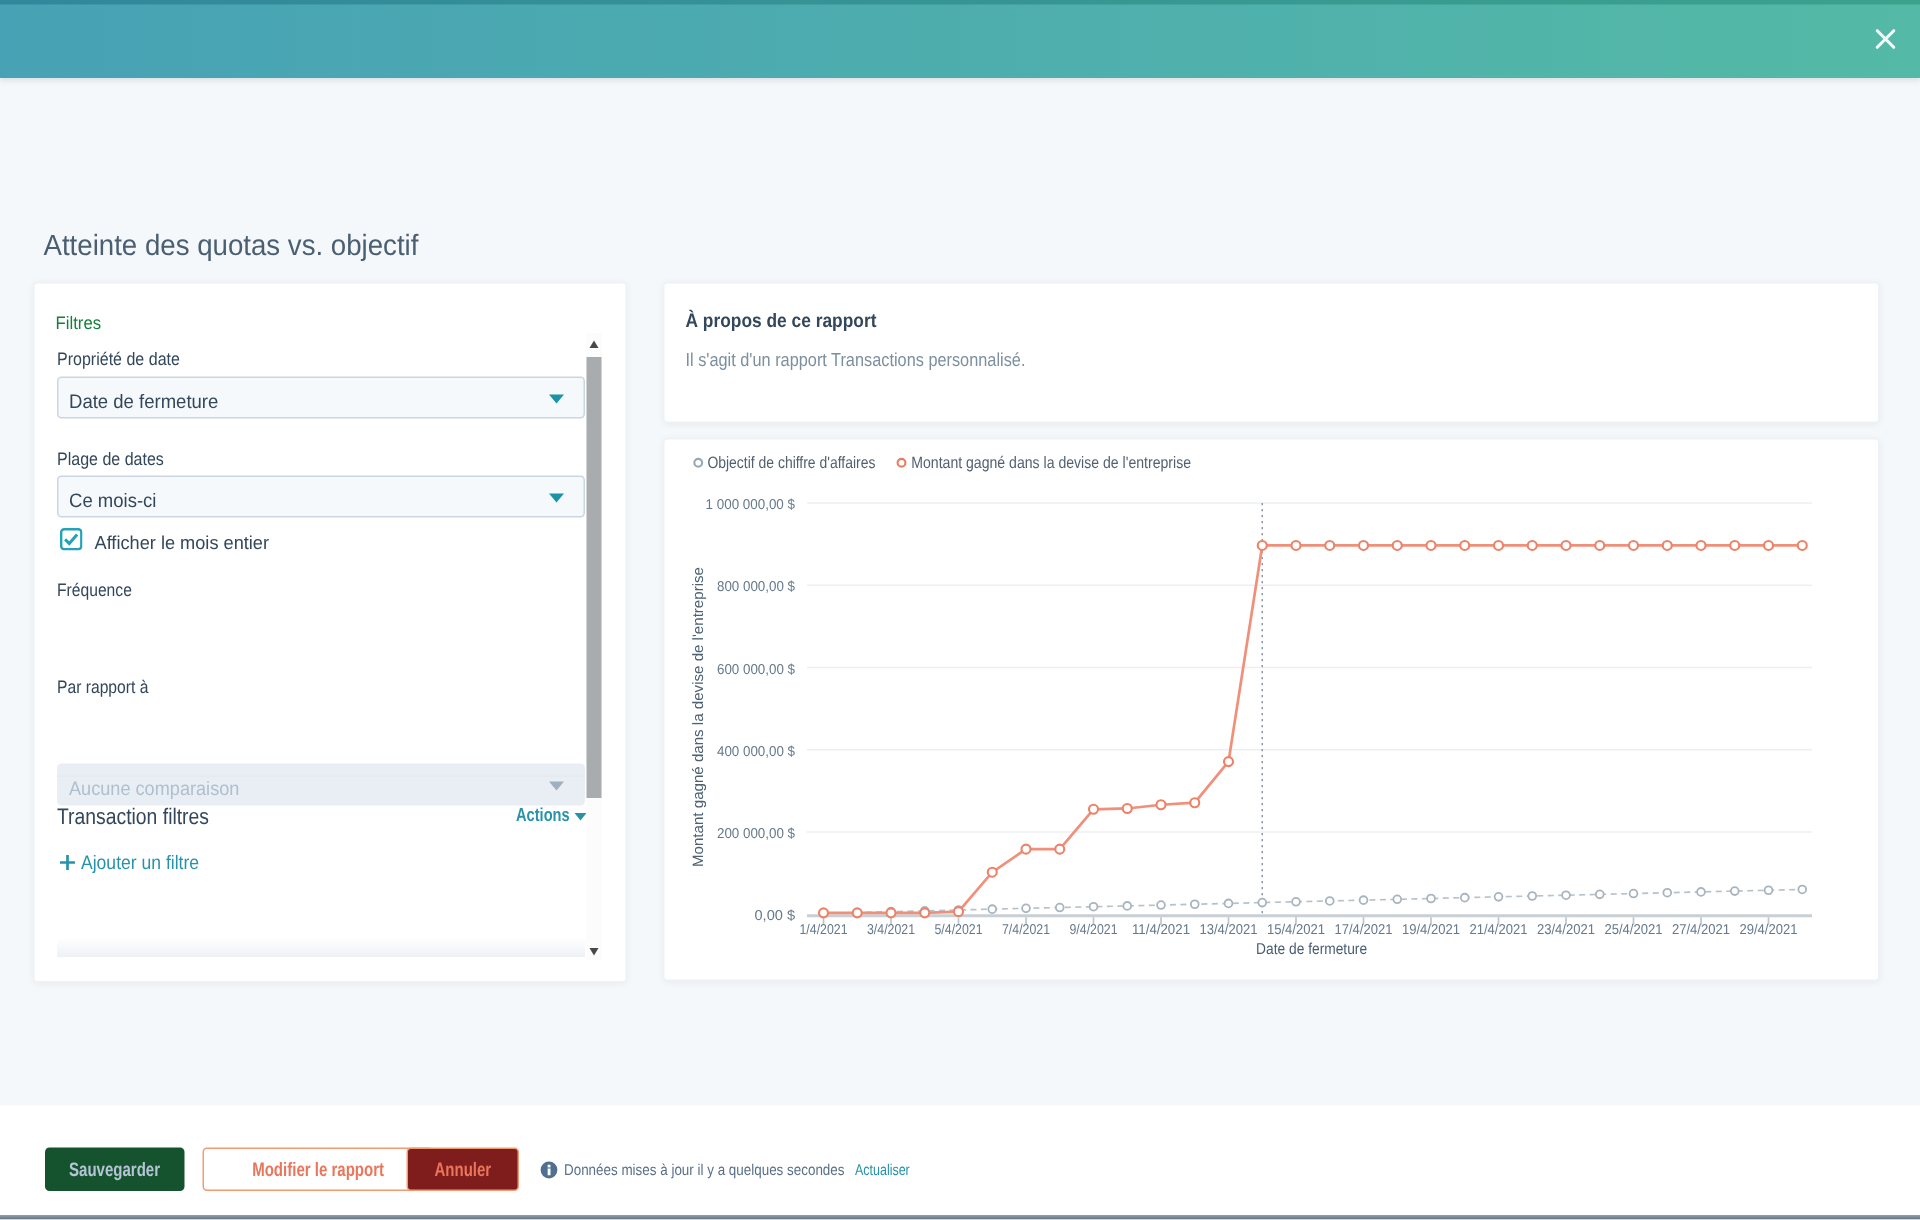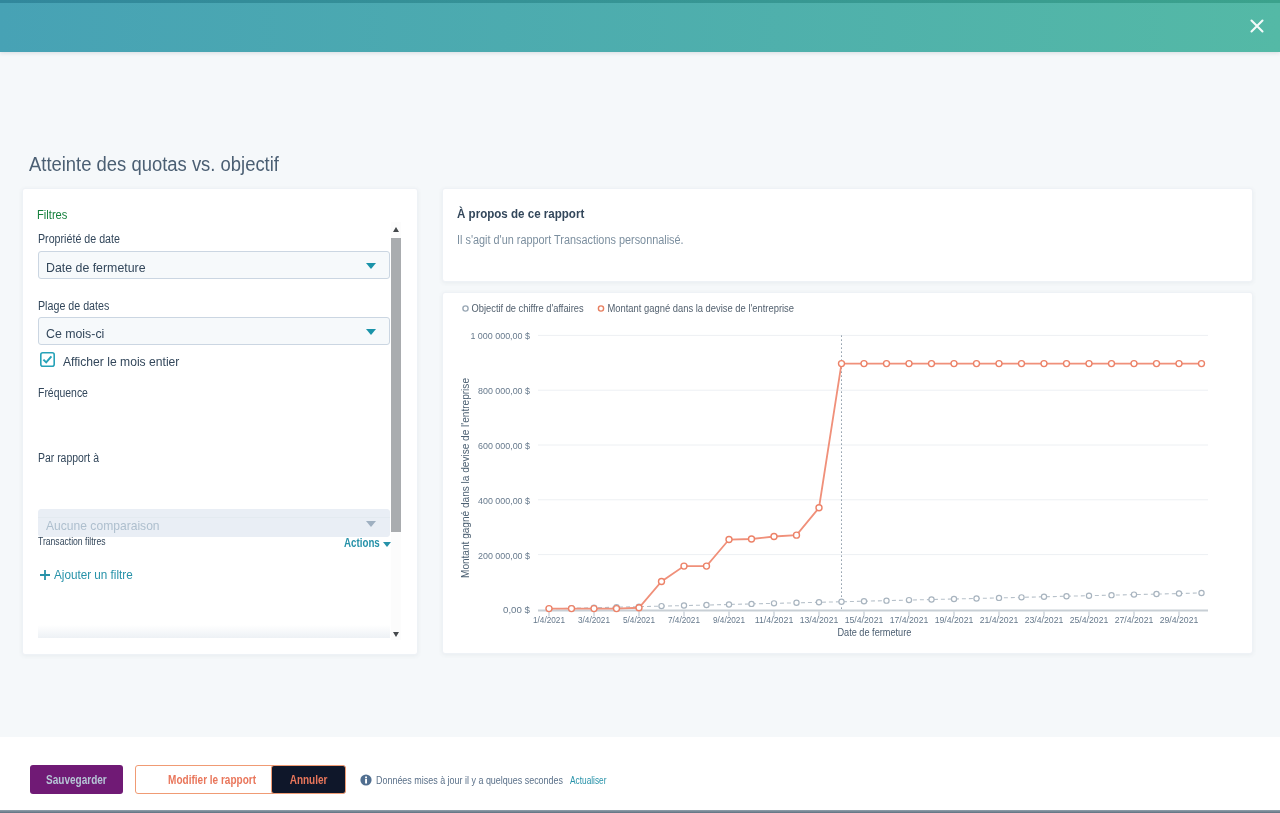"Transaction filtres" div.abs { font-size: 10px -> 15px }
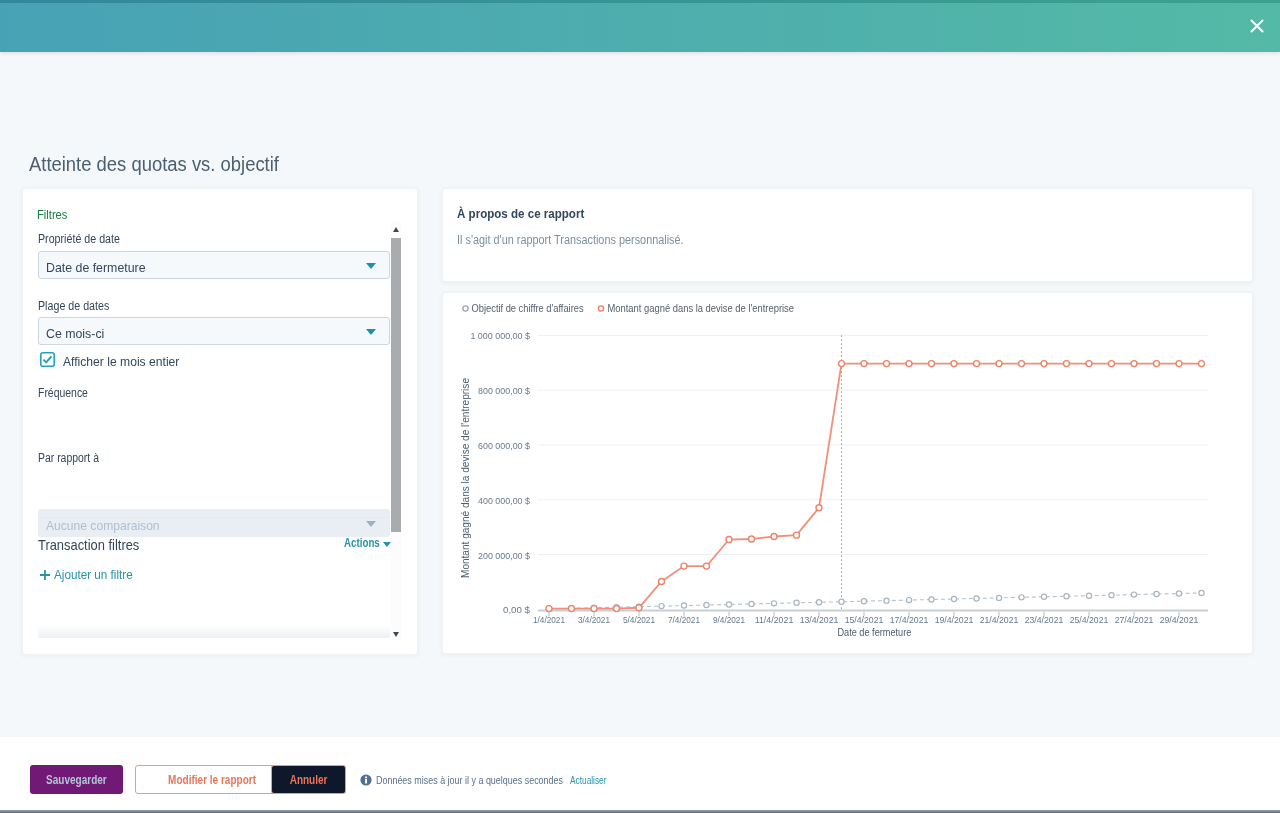"Sauvegarder" #bsave { background: #701a75 -> #14532d }
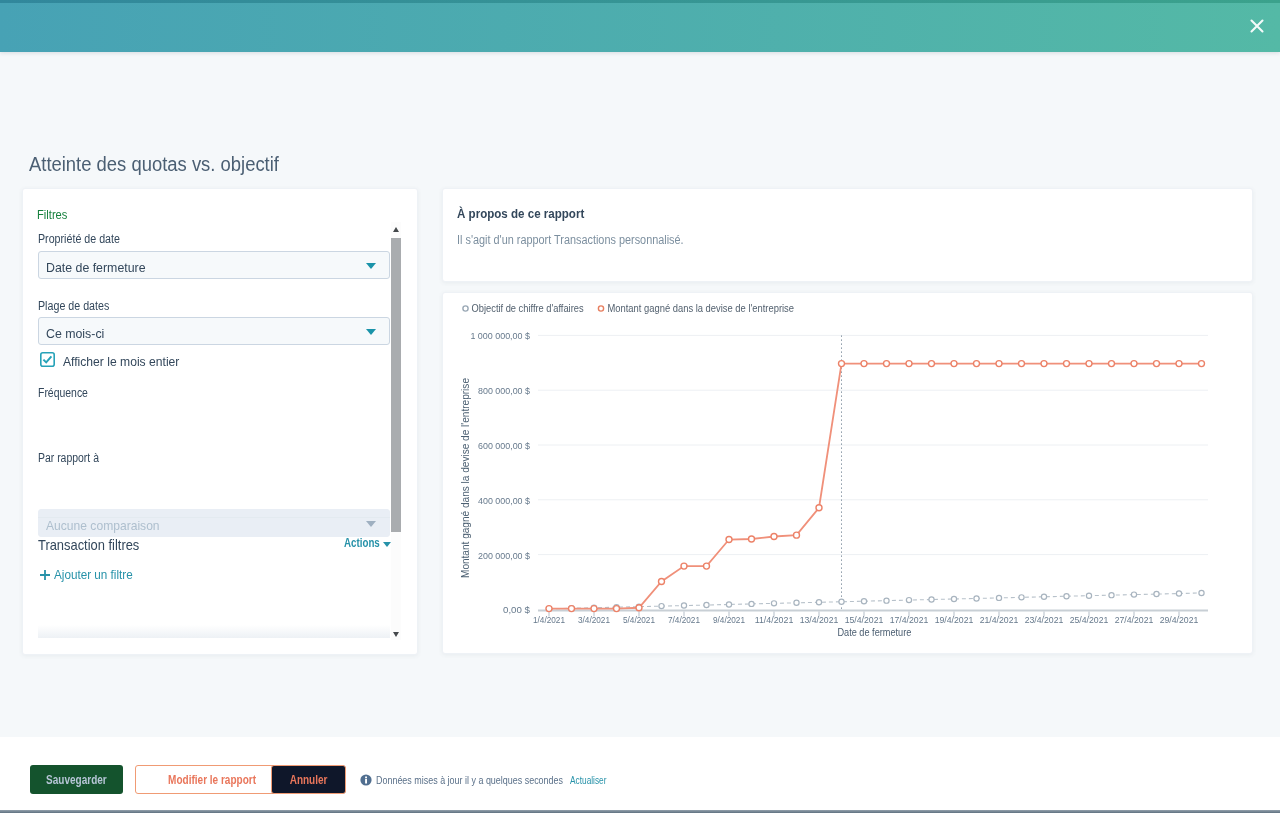"Annuler" #bann { background: #0f172a -> #7f1d1d }
